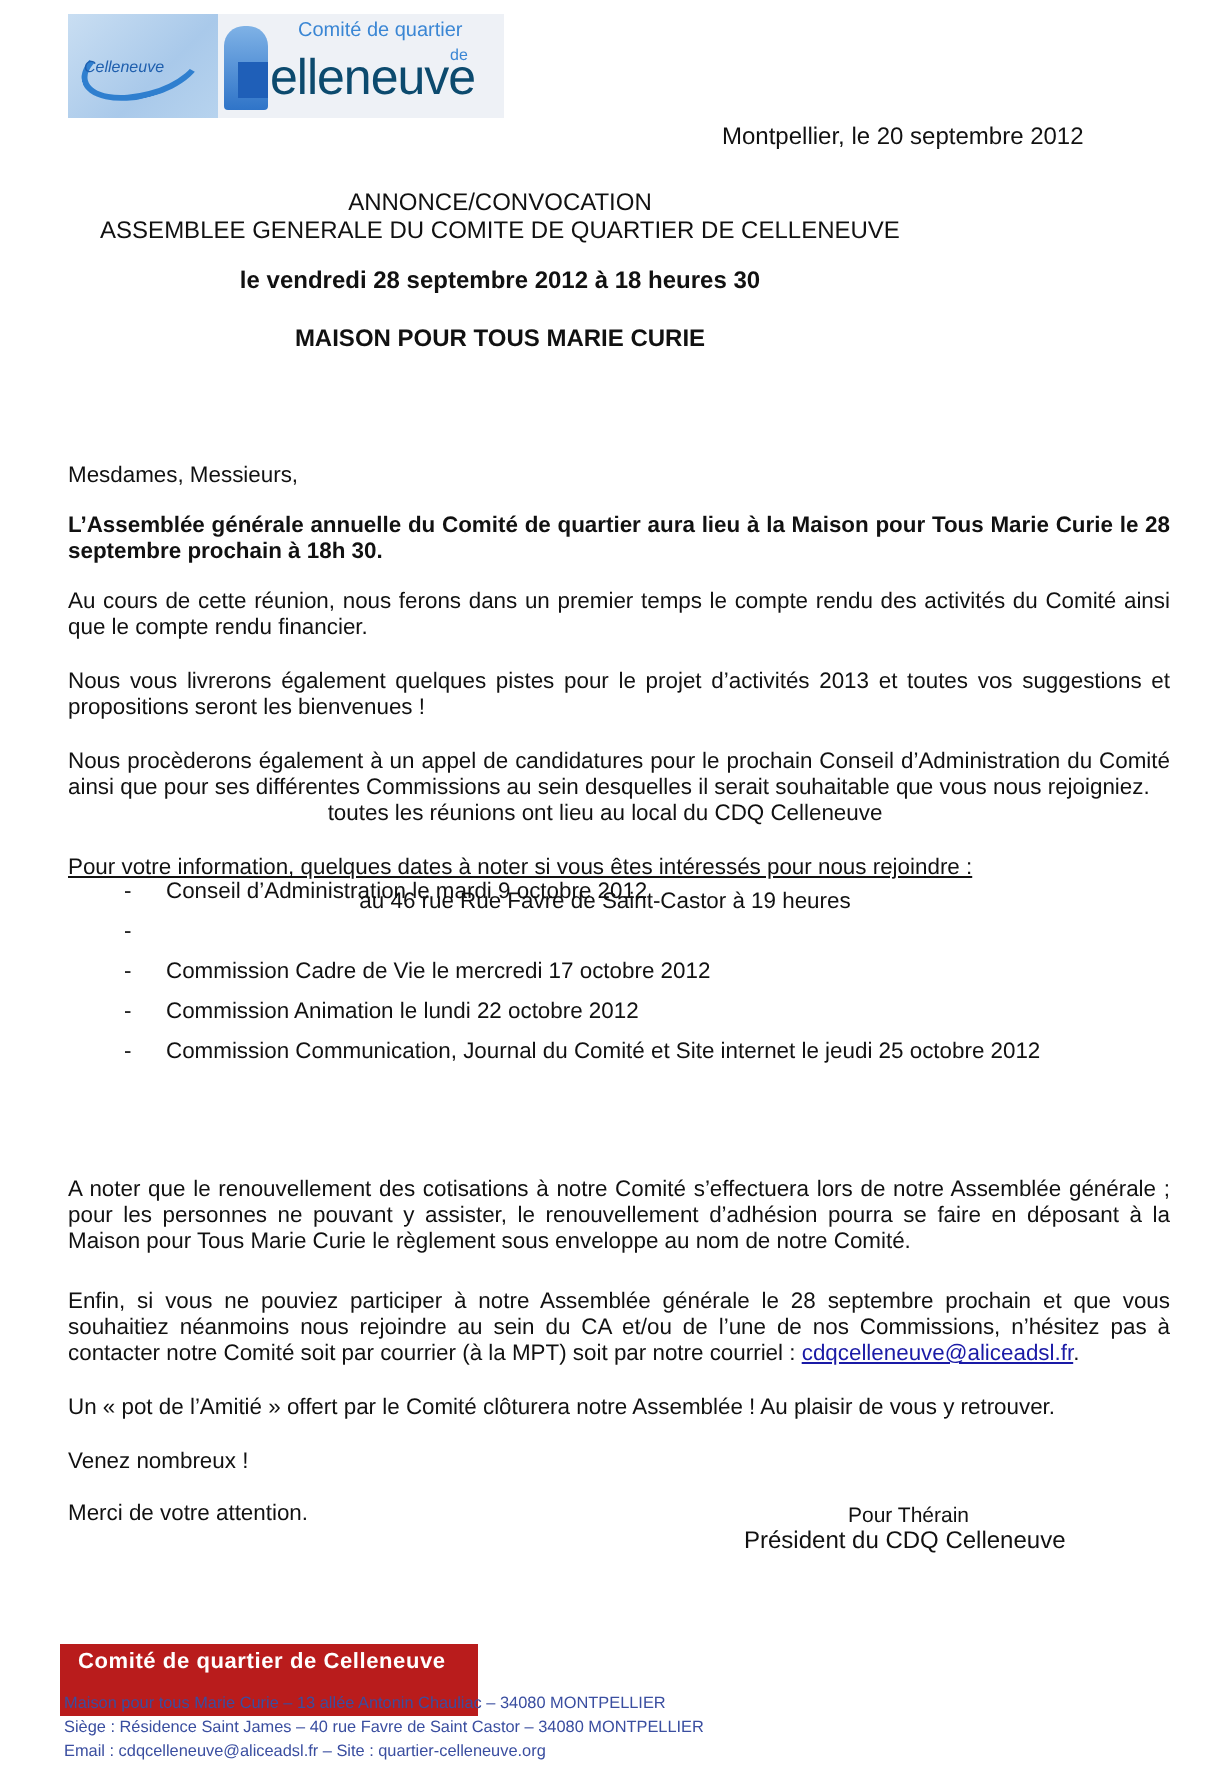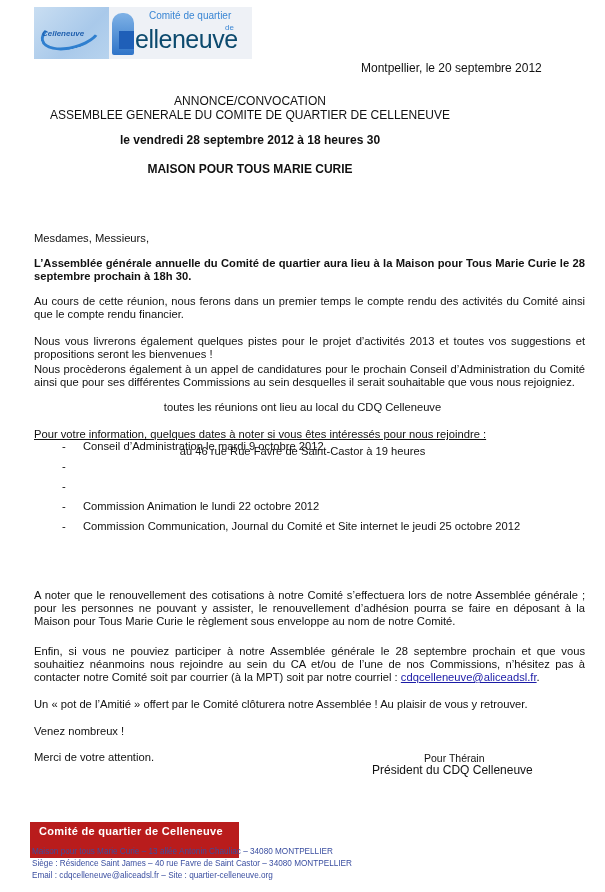"Celleneuve" .logo-left .mini { font-weight: bold -> none }
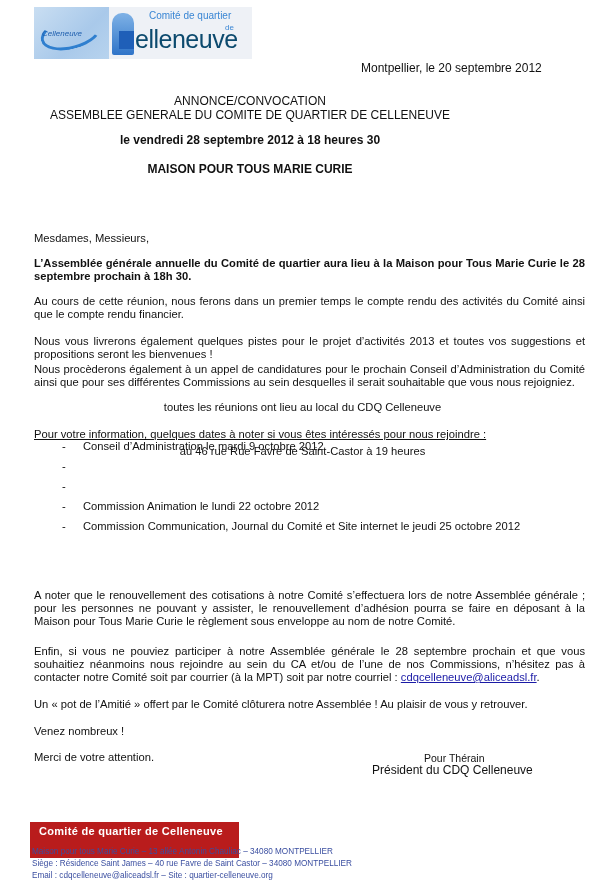"Nous procèderons également à un" div.p { top: 322px -> 334px }
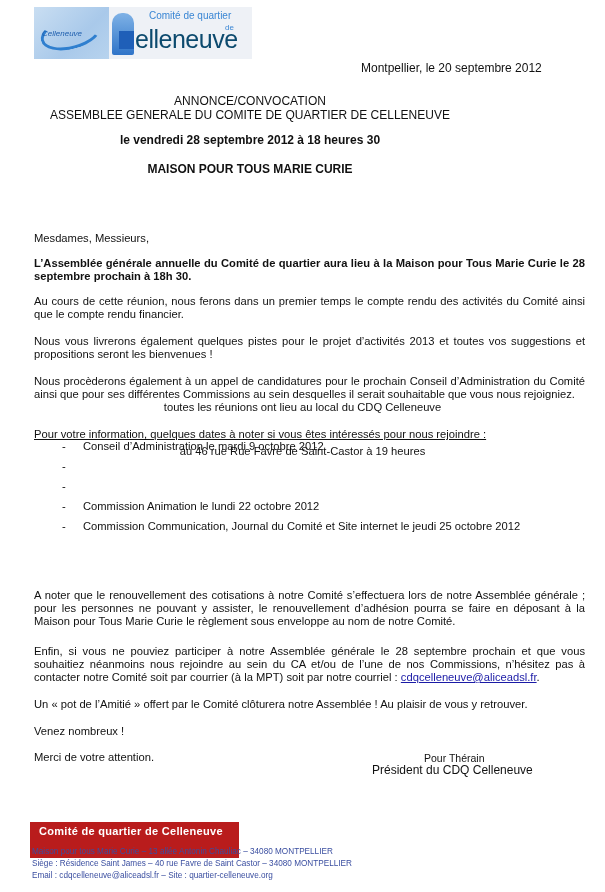"Commission Cadre de Vie le" span { html: none -> <span>Commission Cadre de Vie le mercredi 17 octobre 2012</span> }
